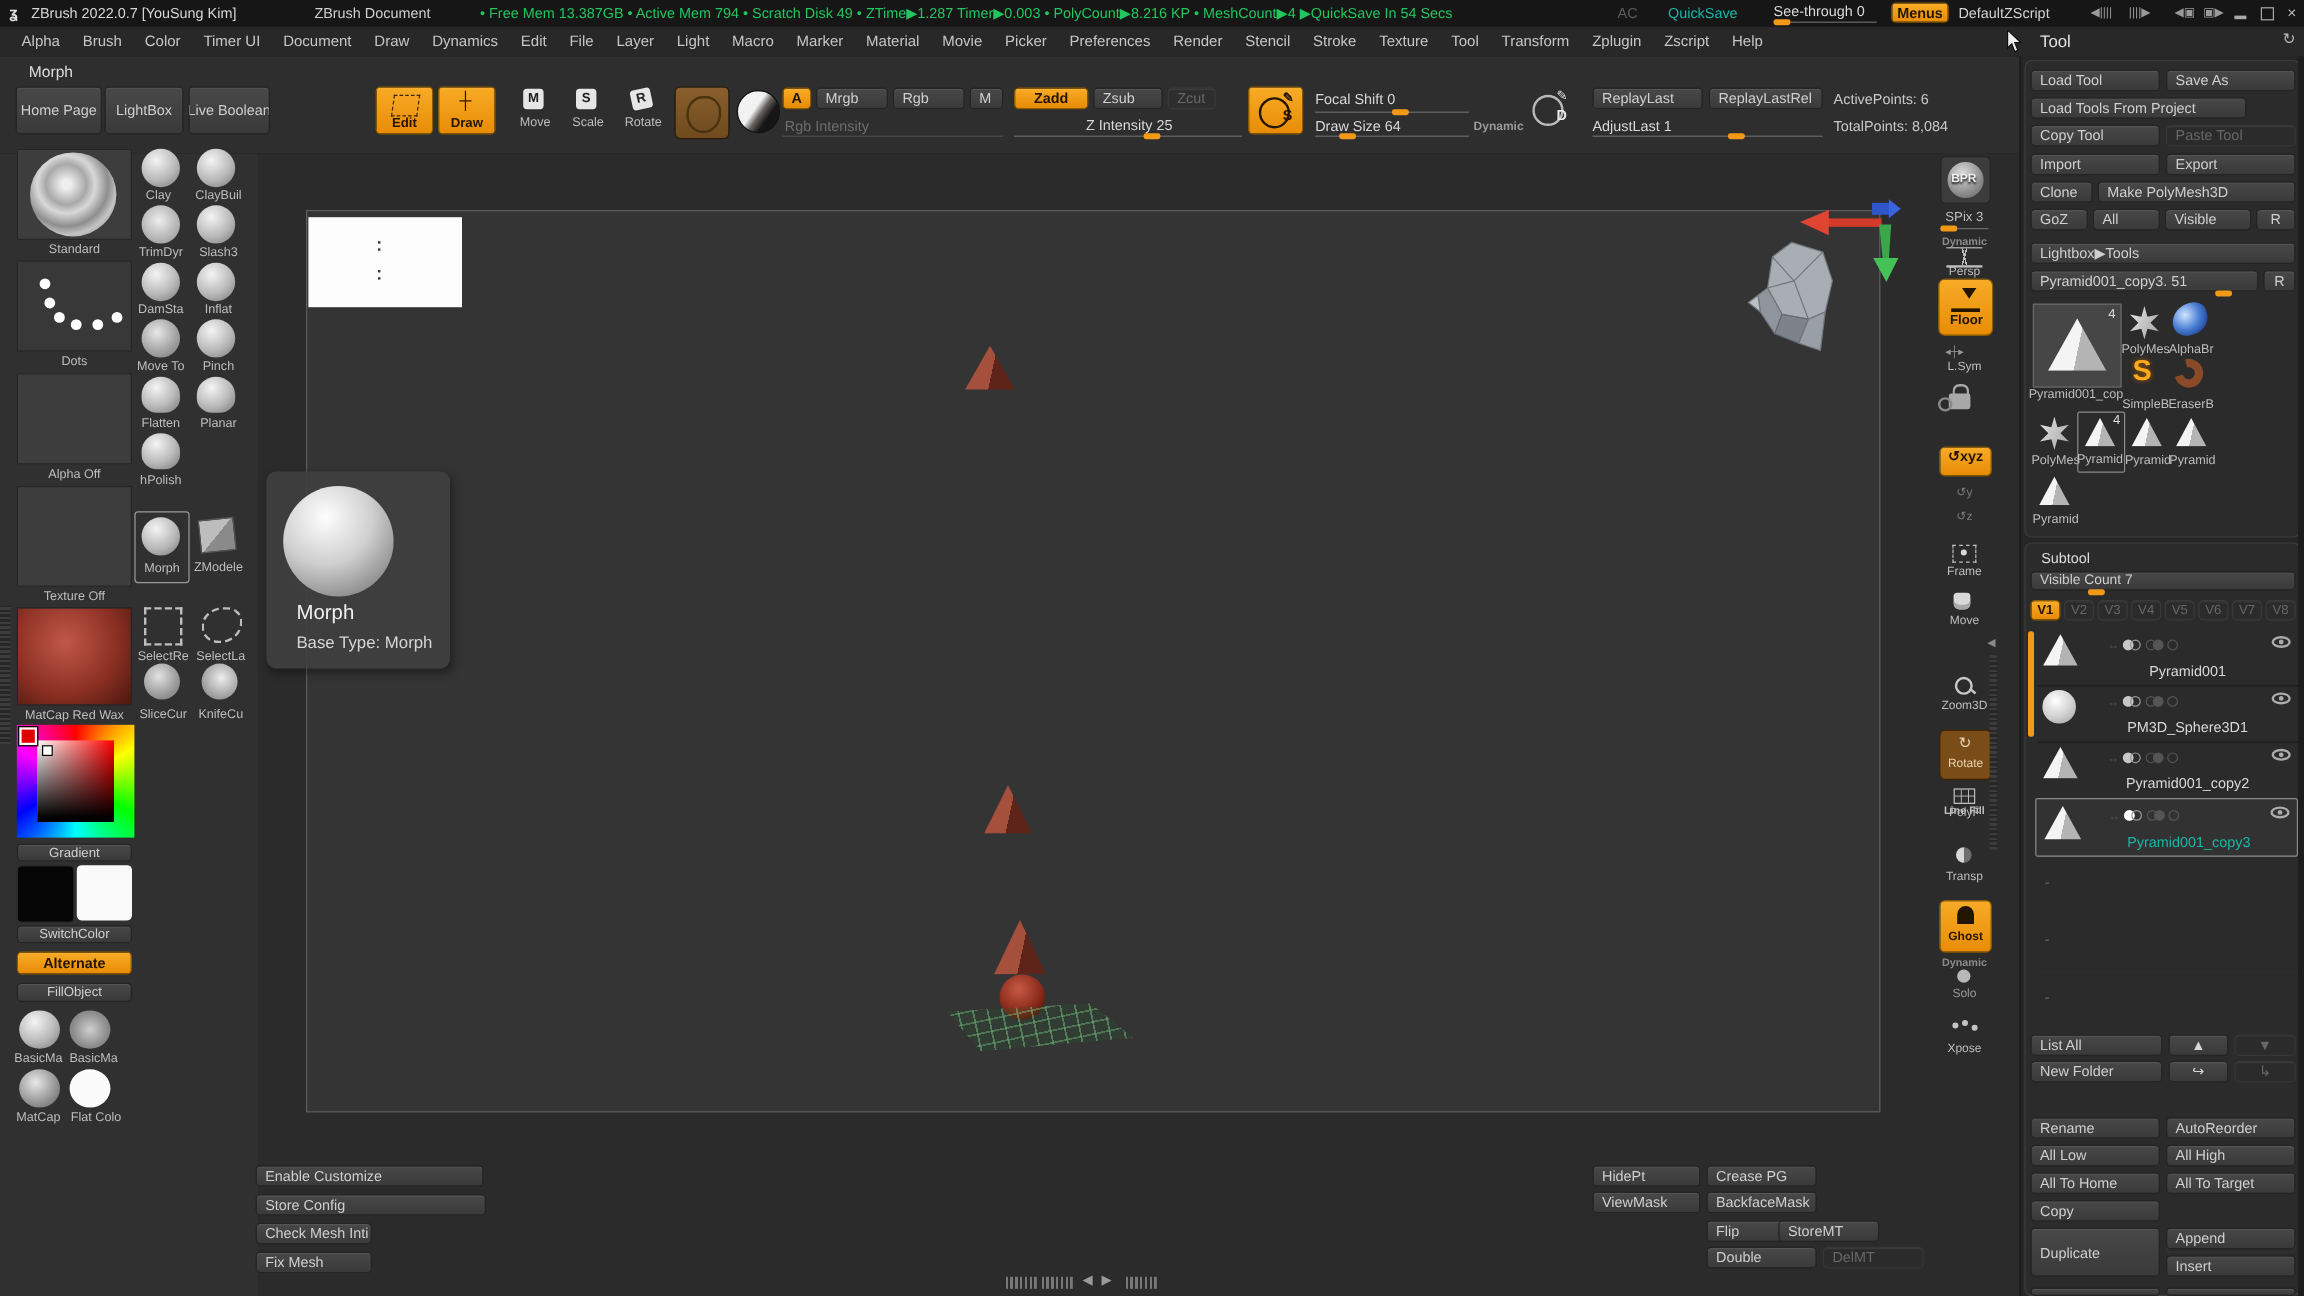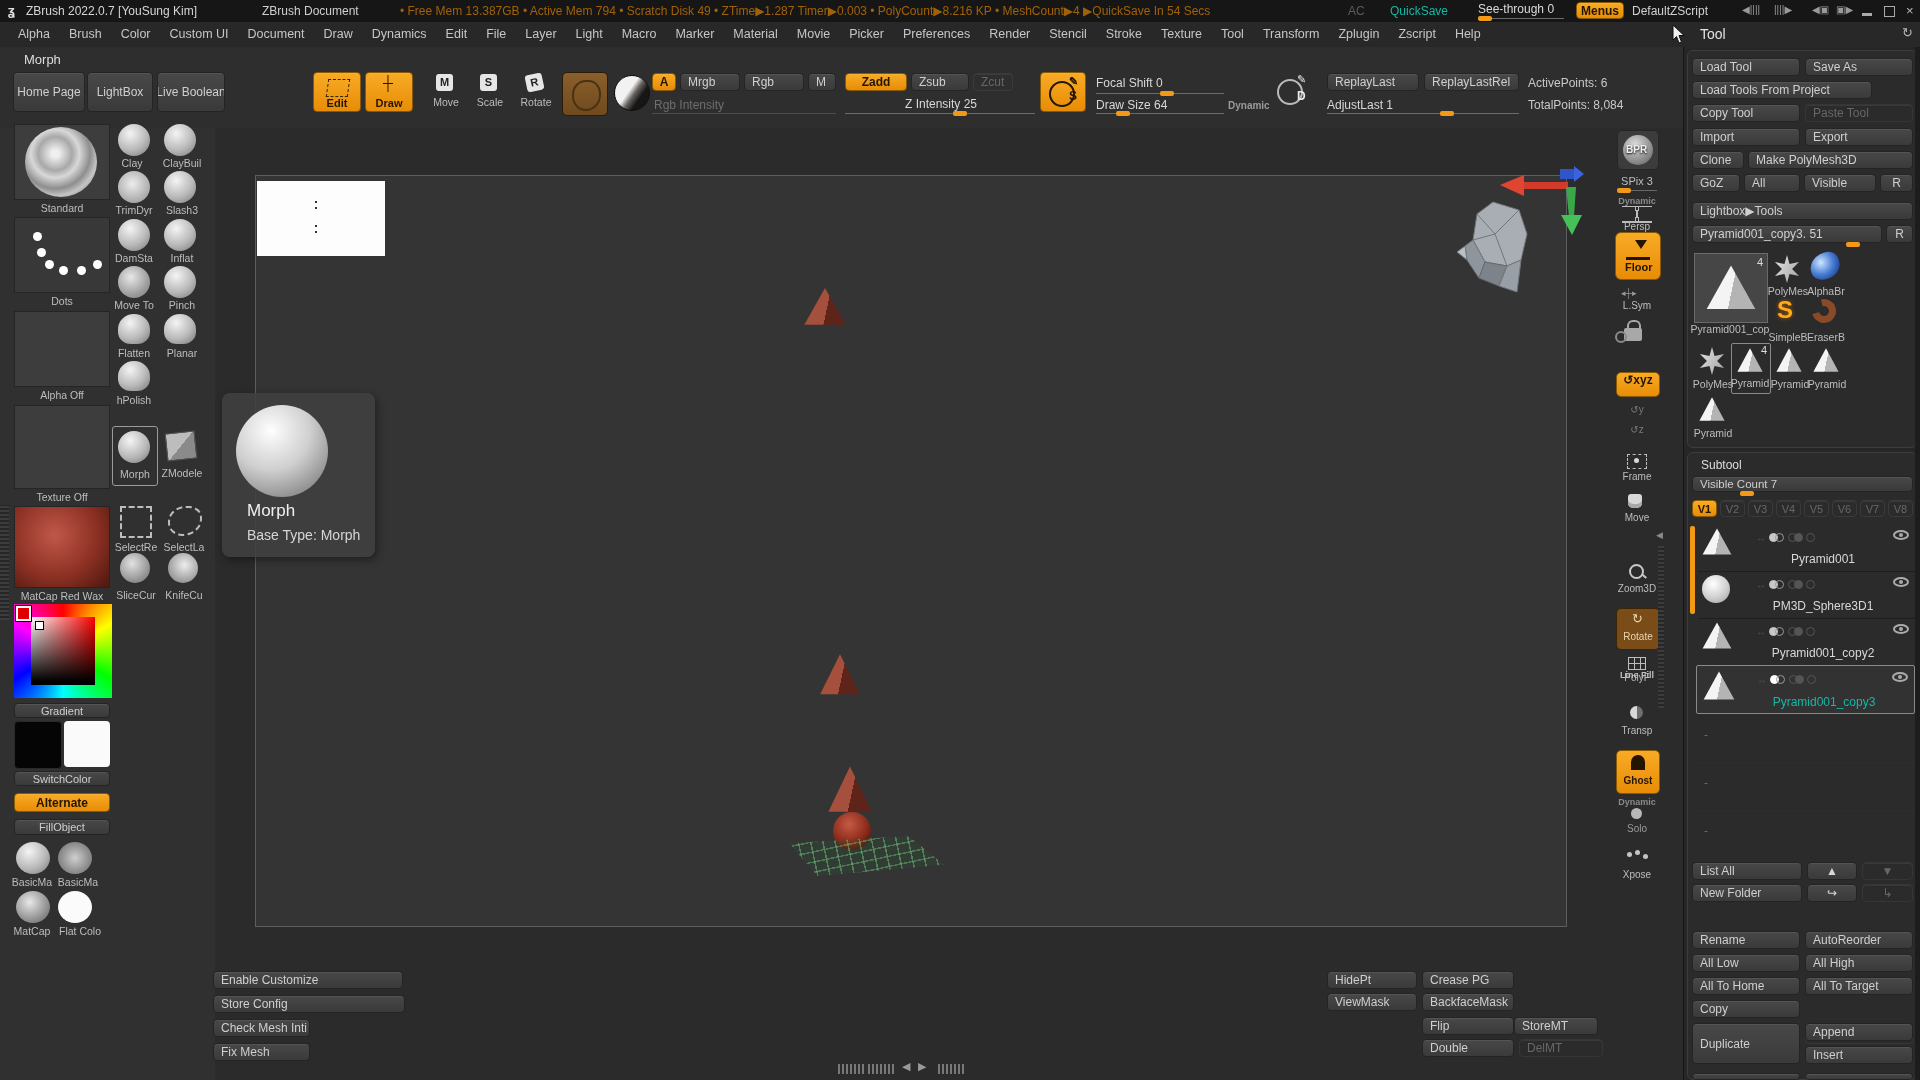"• Free Mem 13.387GB •" span.lb { color: #a16207 -> #22c55e }
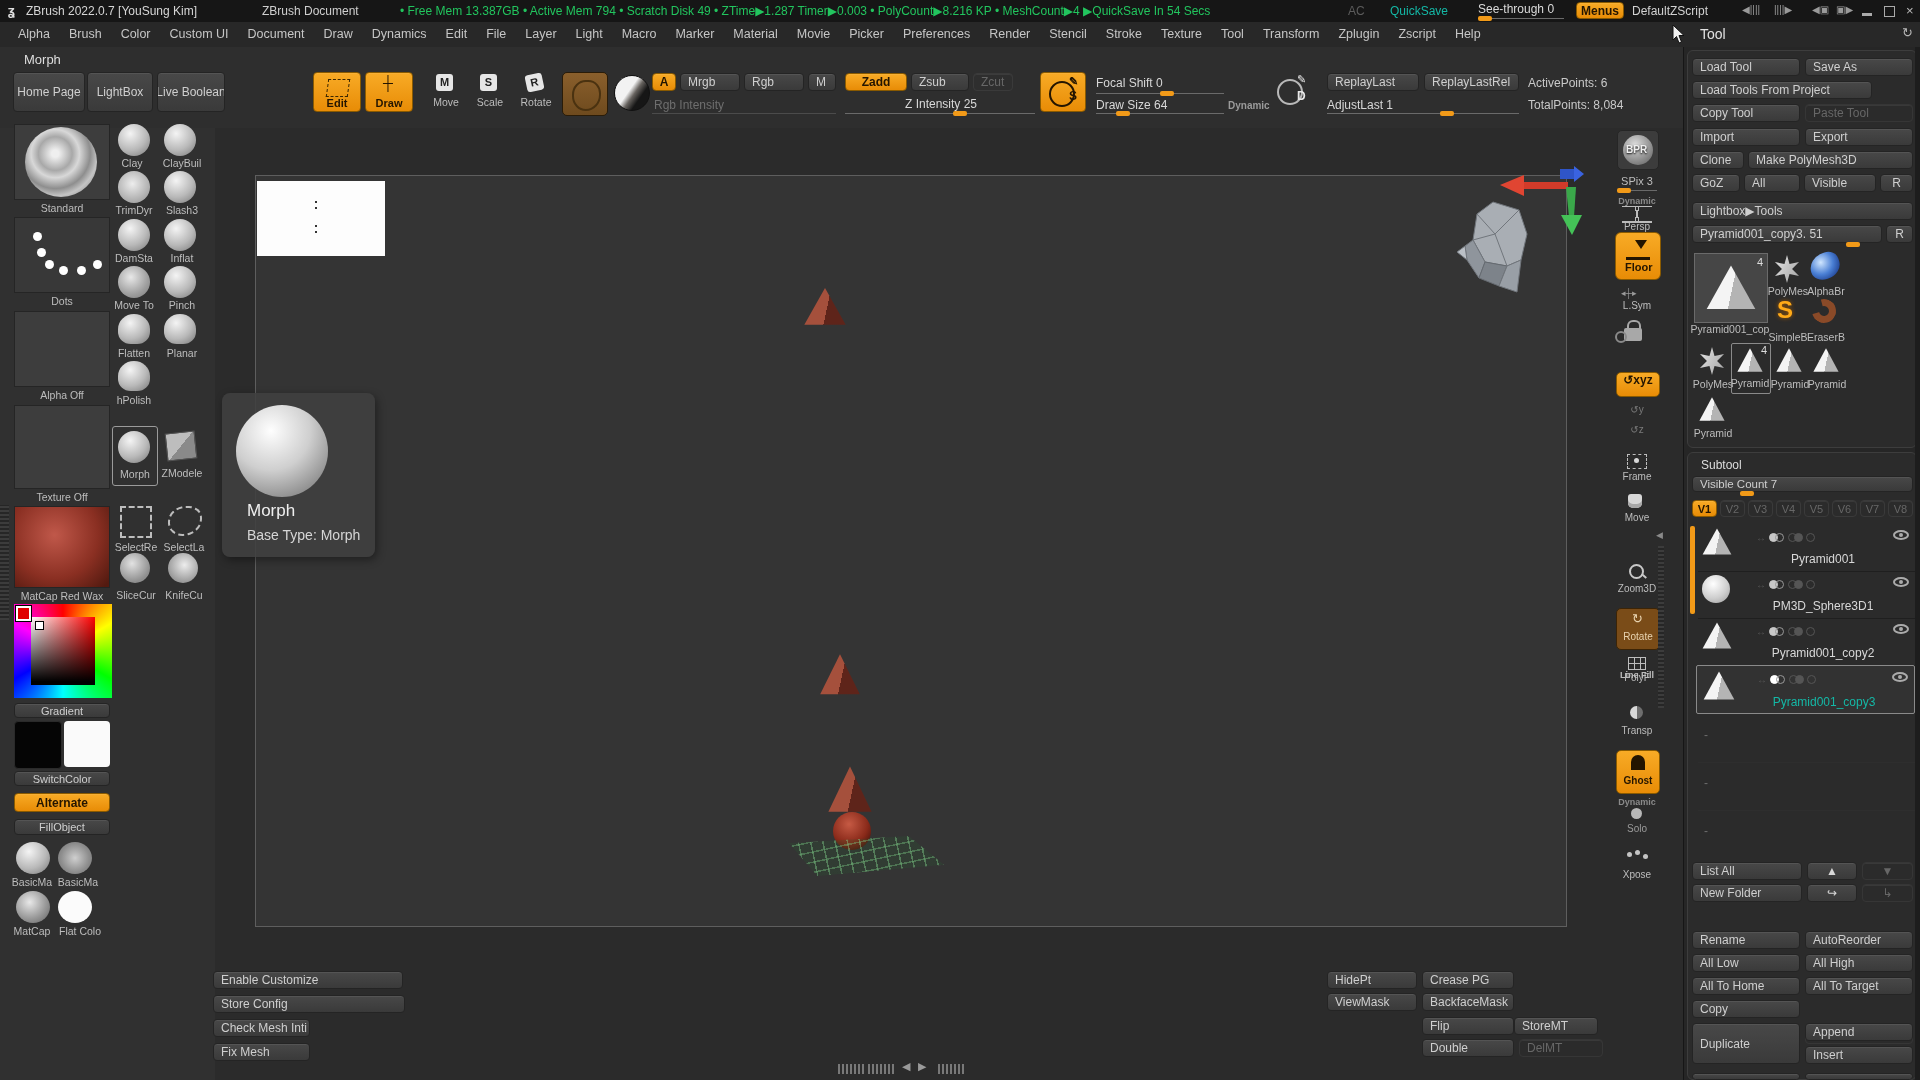"Custom UI" span { text: Custom -> Timer }
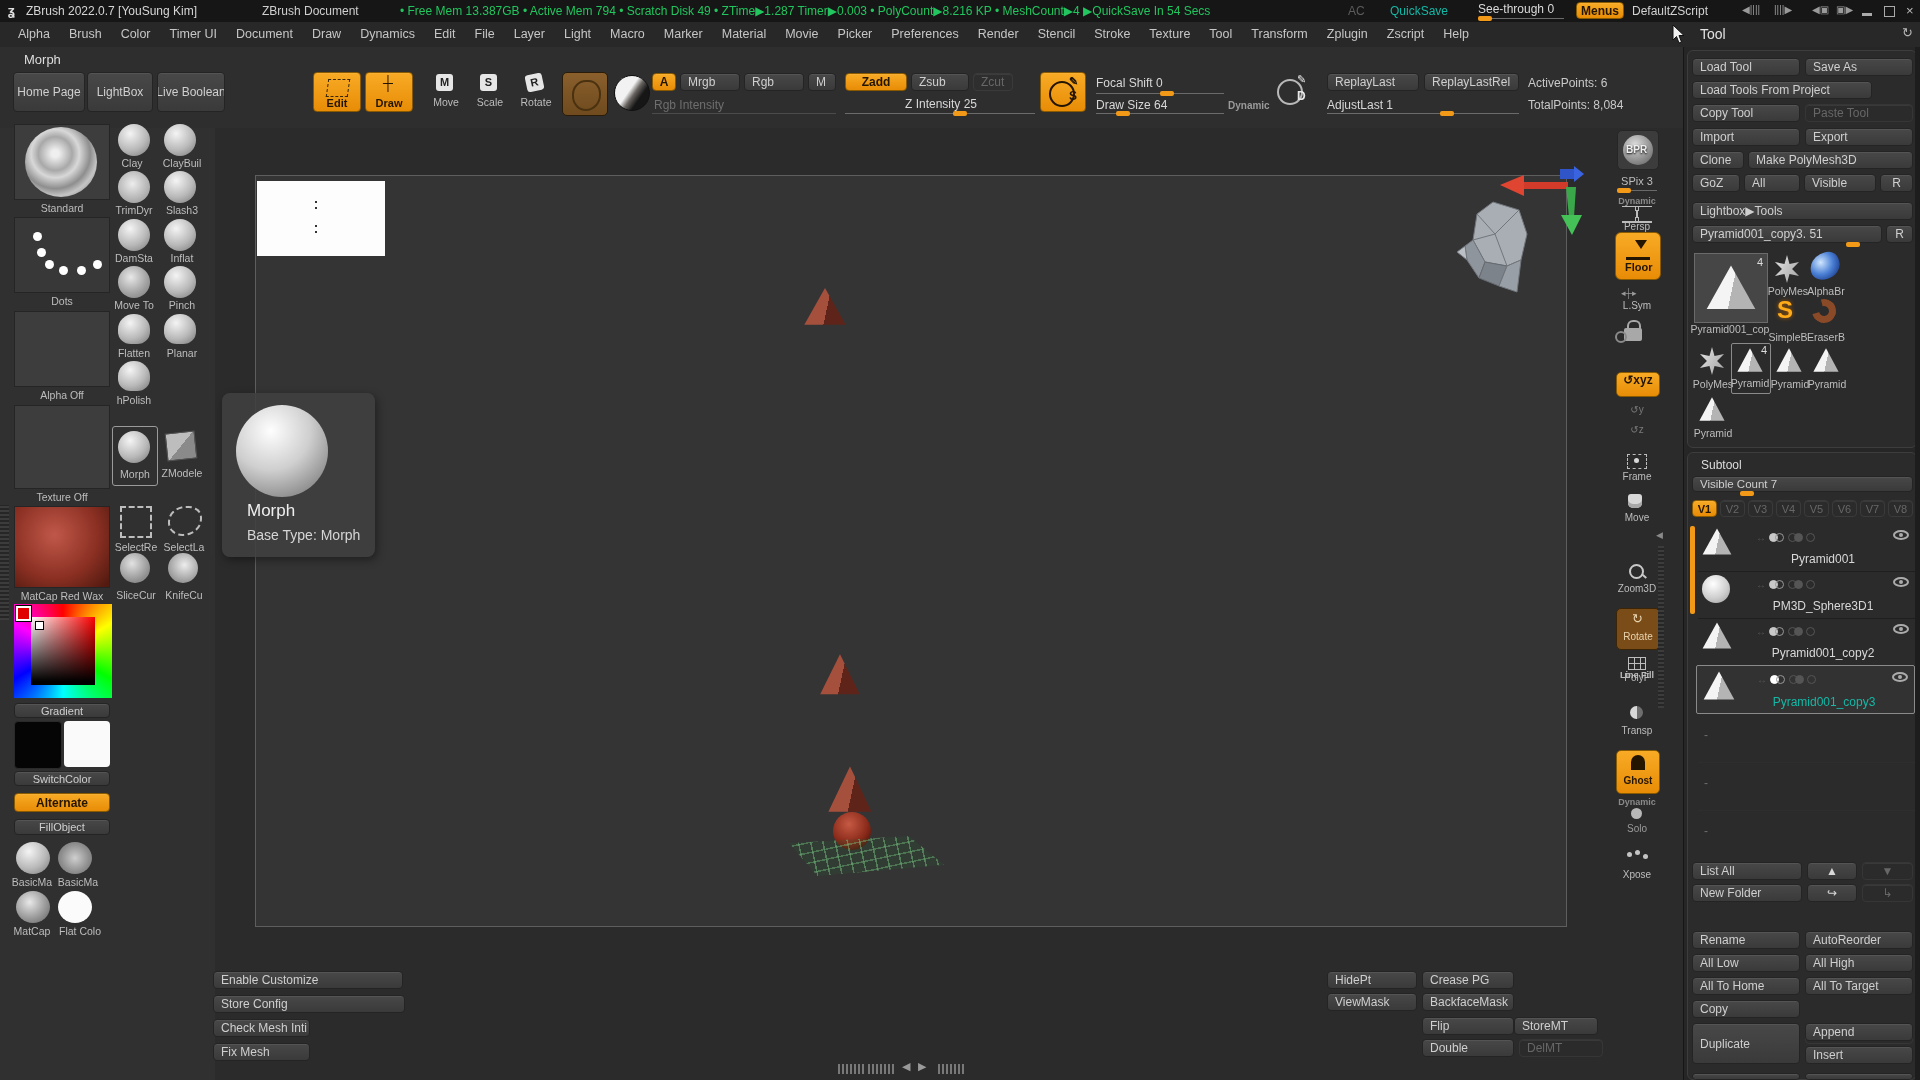"StoreMT" div.b { left: 1514px -> 1482px }
